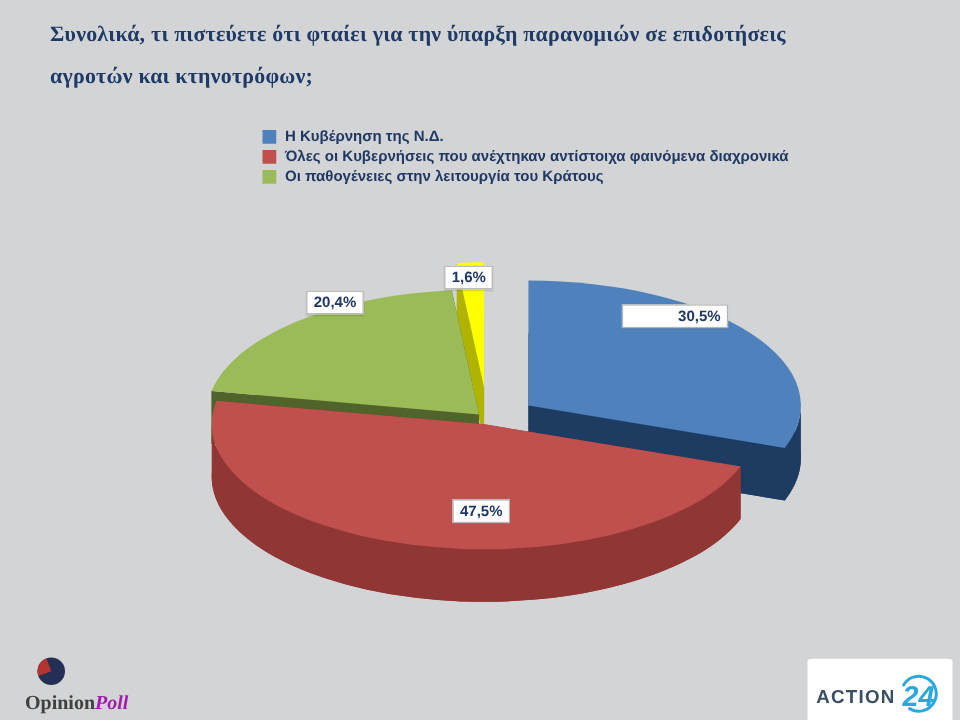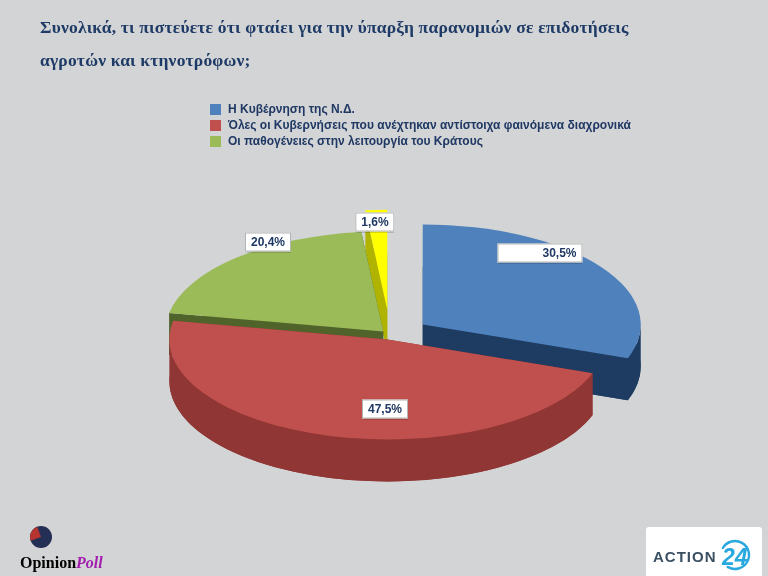"Opinion" .op-word1 { color: #000000 -> #404040 }
